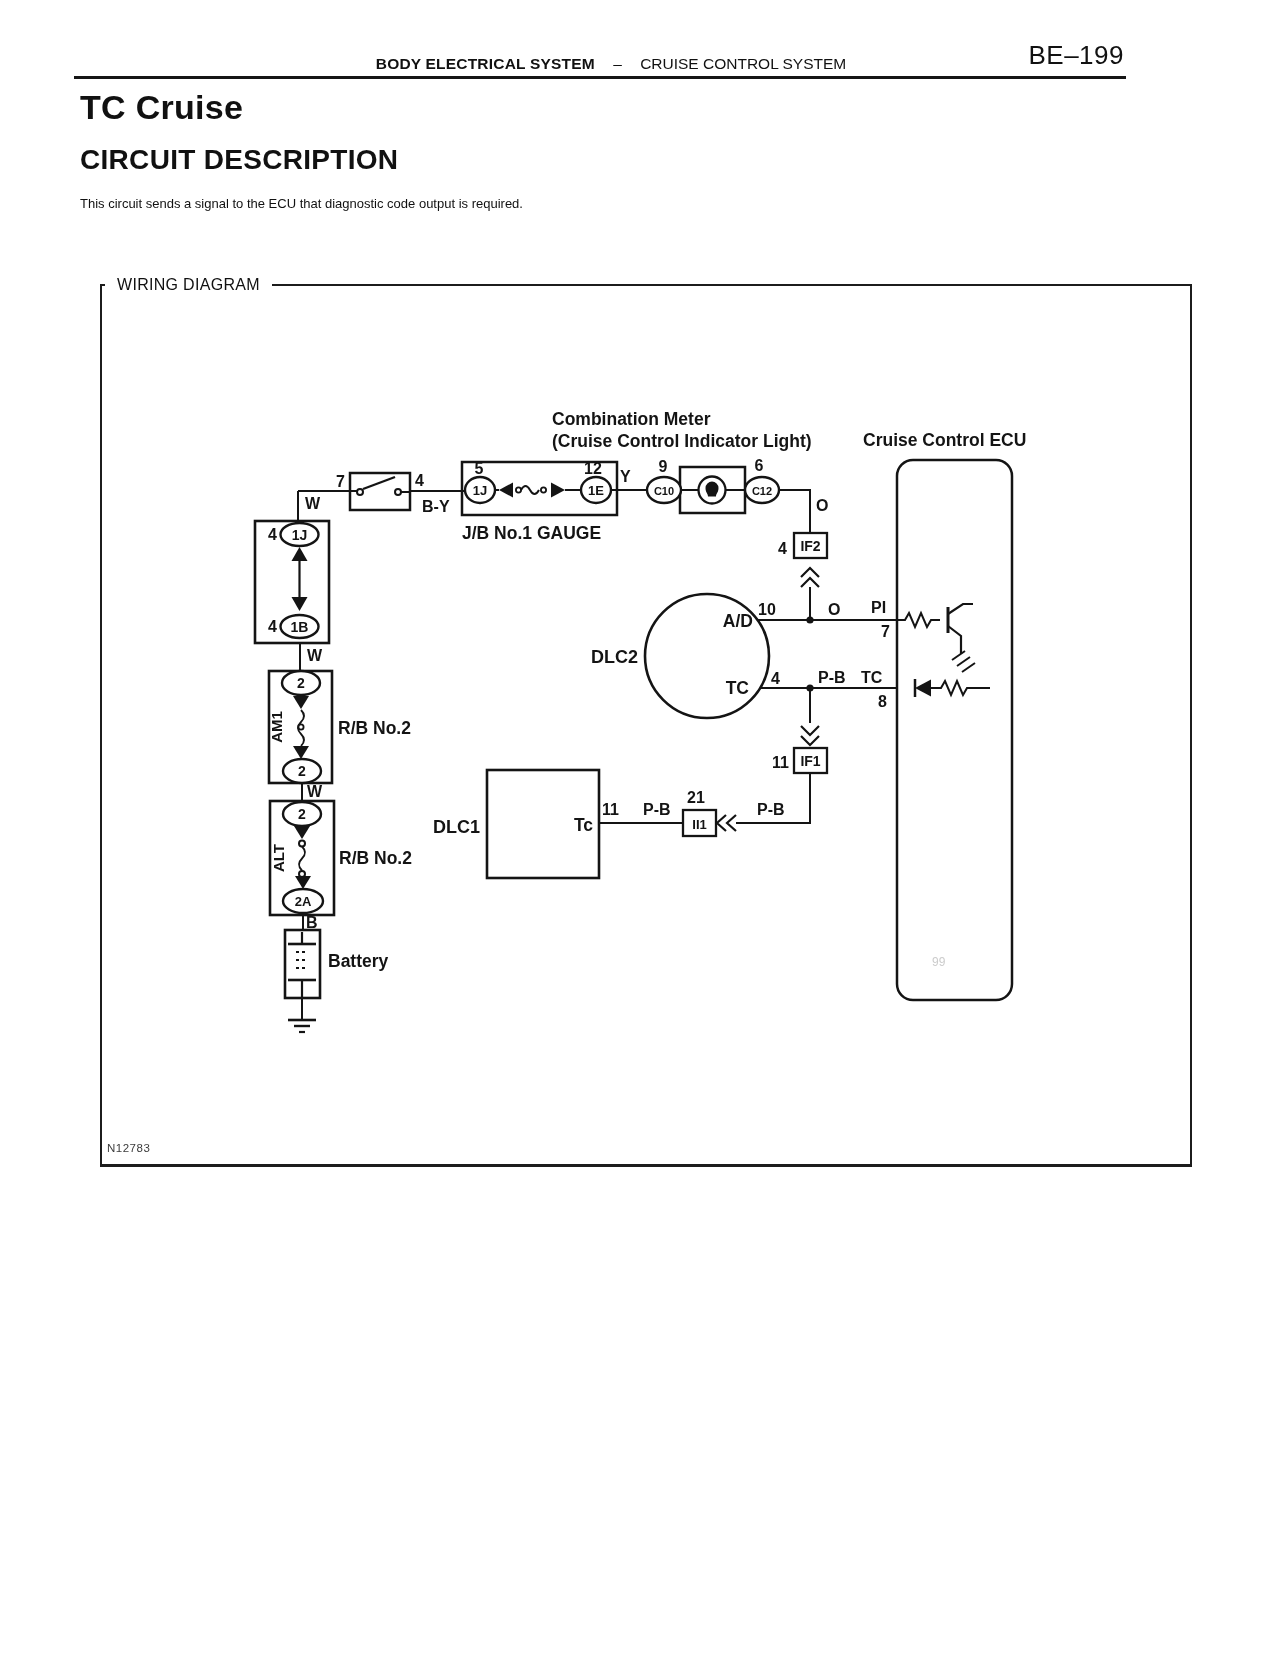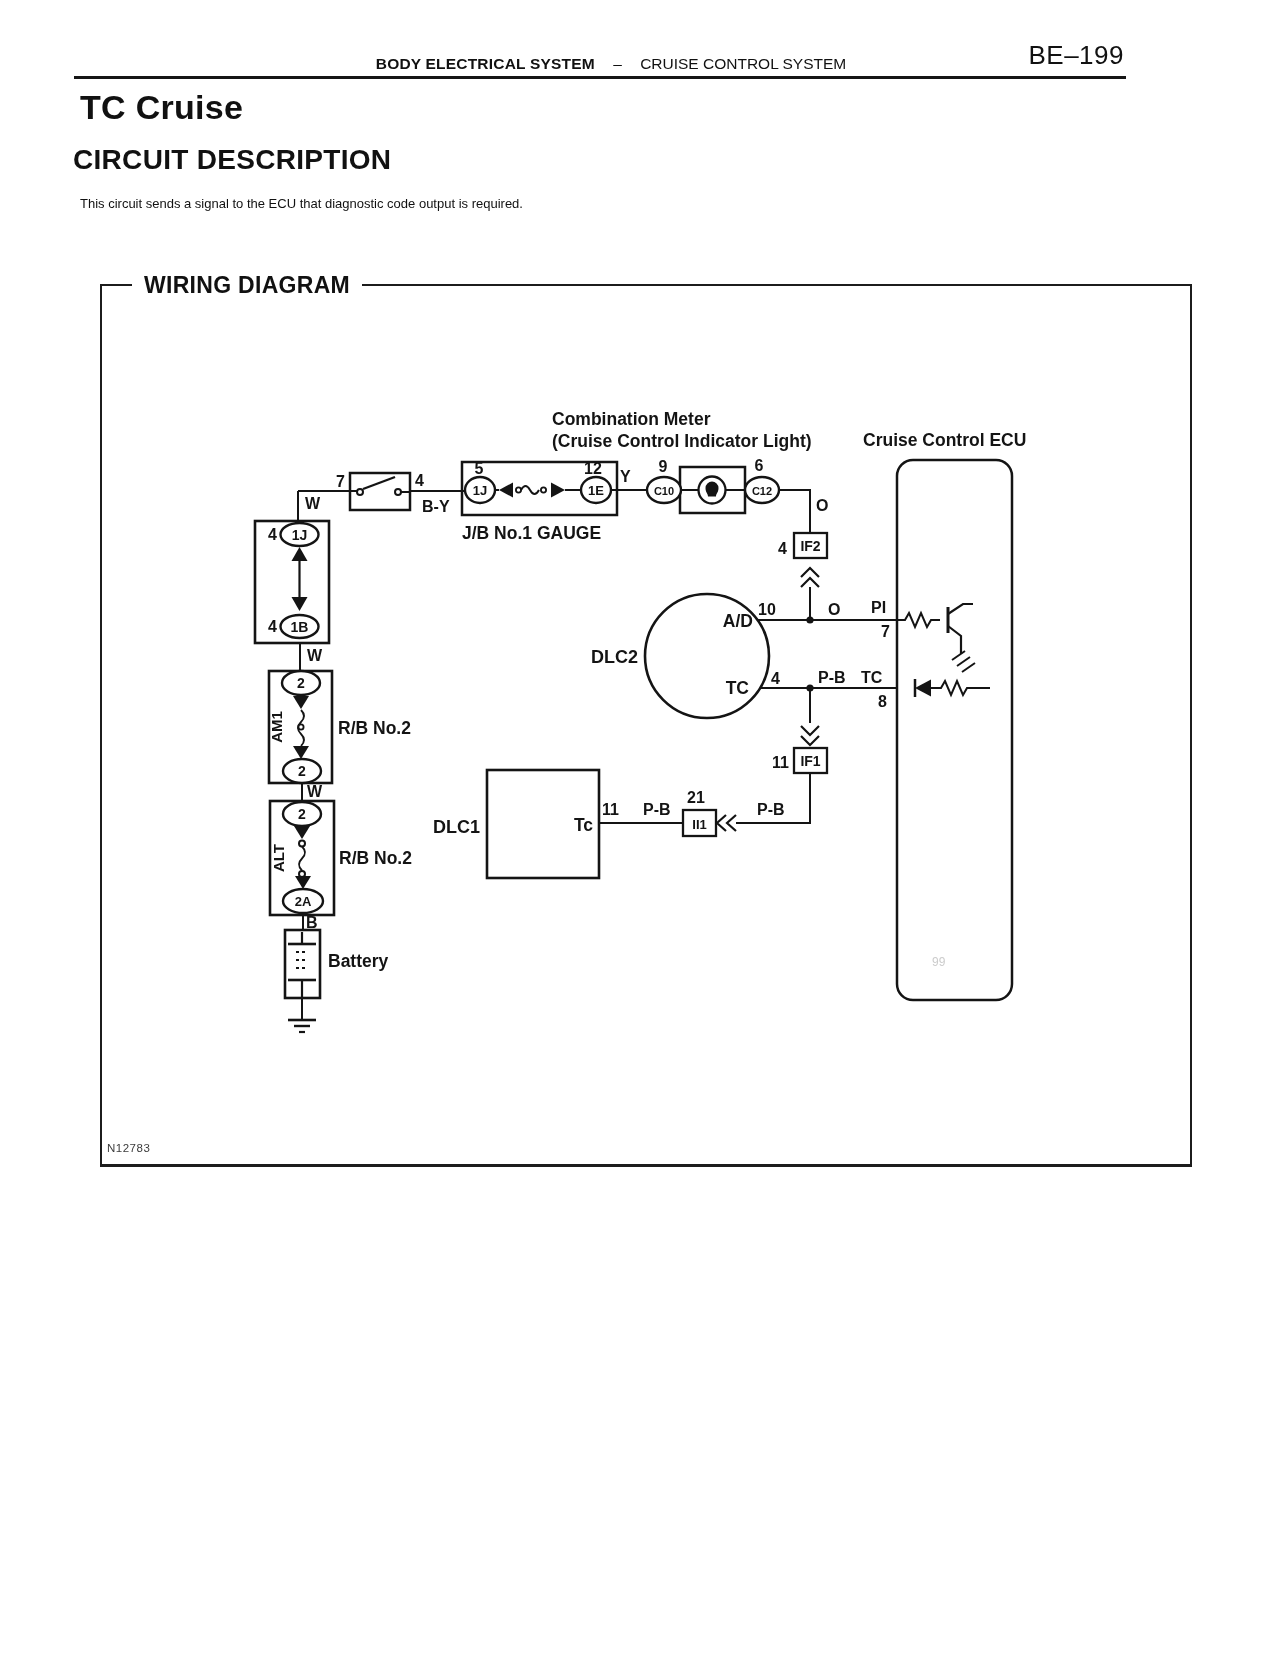"CIRCUIT DESCRIPTION" .heading { left: 73px -> 80px }
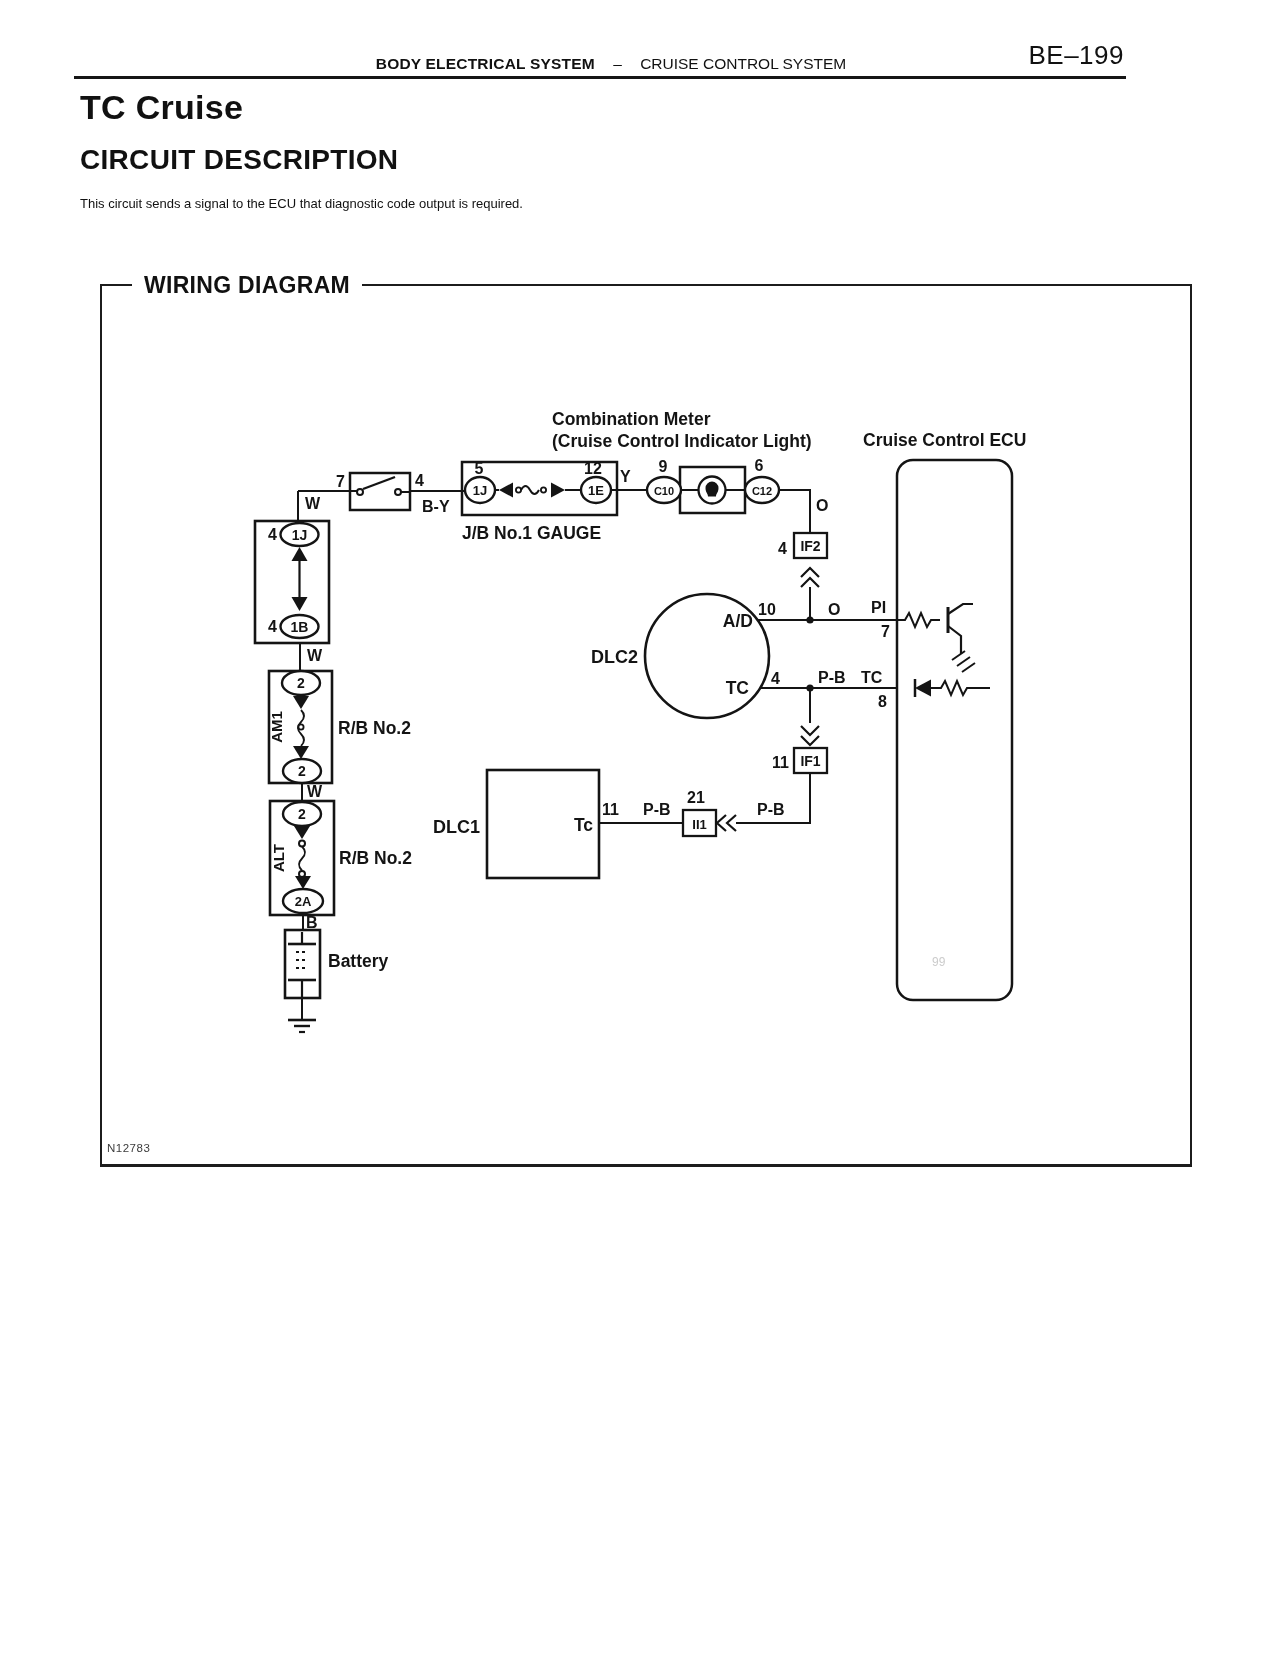"WIRING DIAGRAM" .legend { font-size: 23px -> 16px; font-weight: bold -> normal; left: 30px -> 3px }
